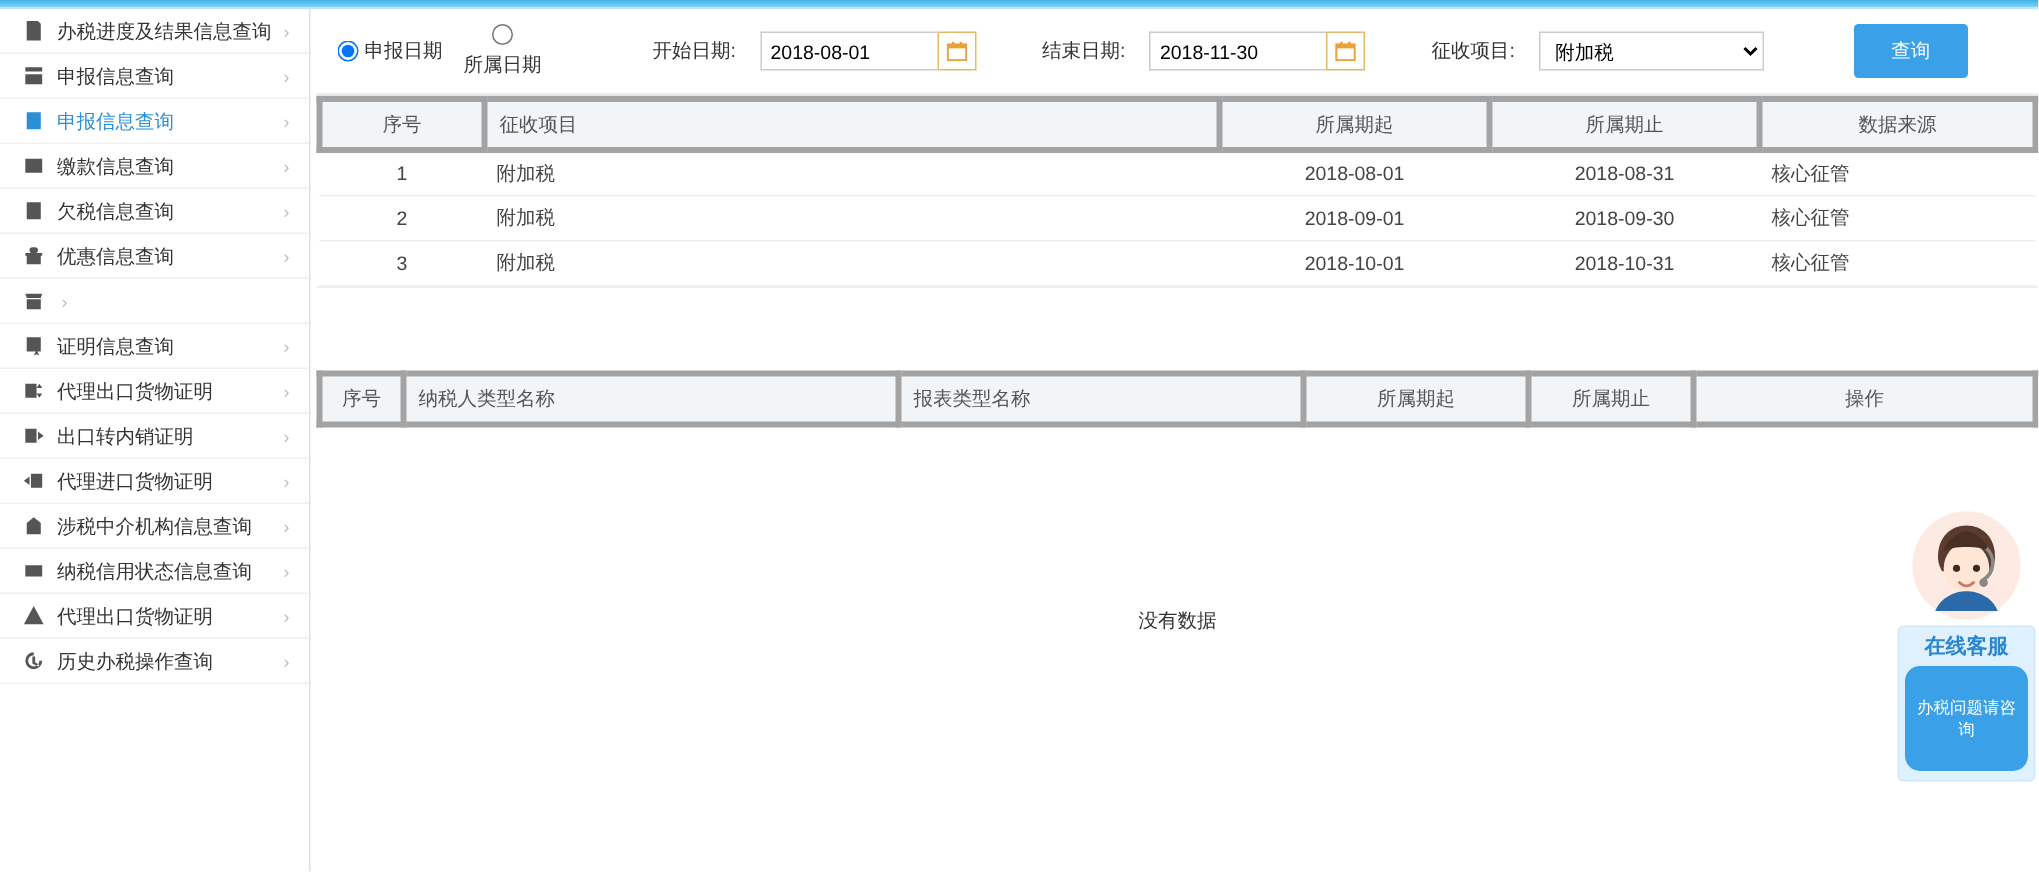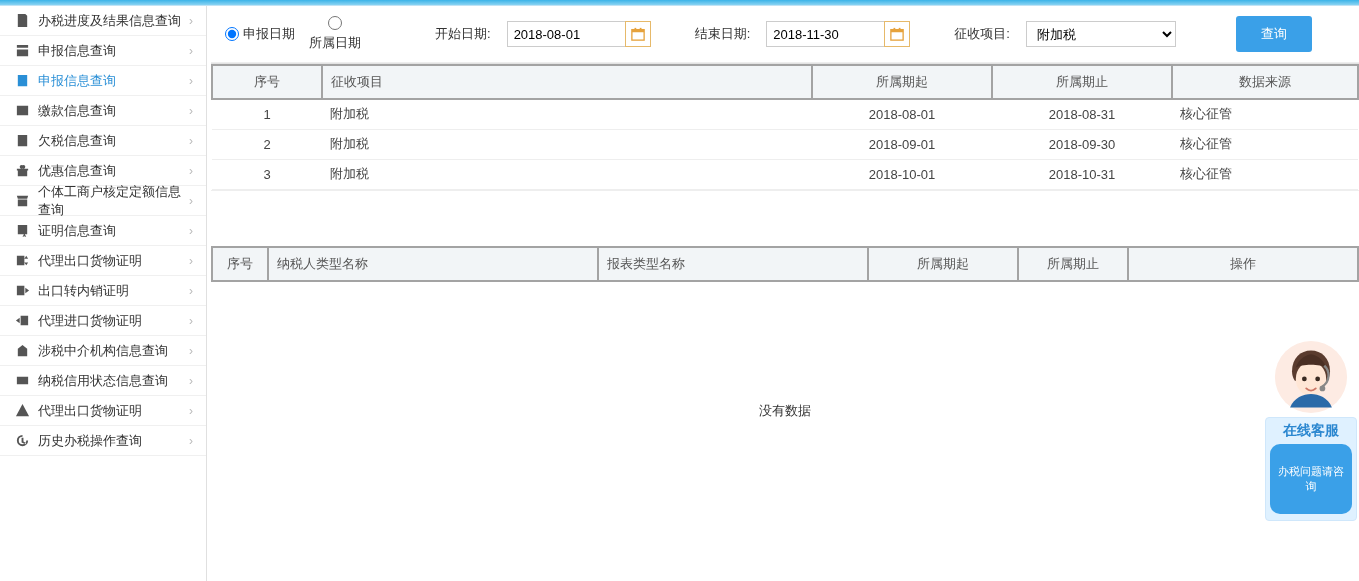"序号" table.data th { border: 2px solid #a3a3a3 -> 4px solid #a3a3a3 }
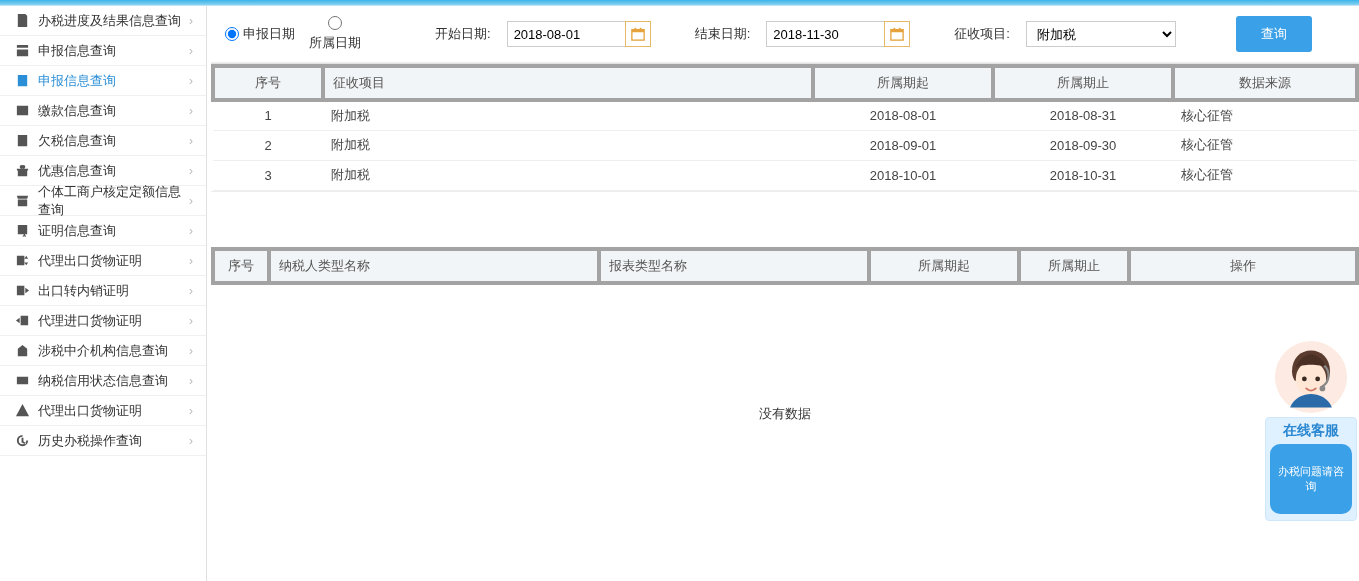"个体工商户核定定额信息查询" span.label { html: <span>个体工商户核定定额信息查询</span> -> none }
